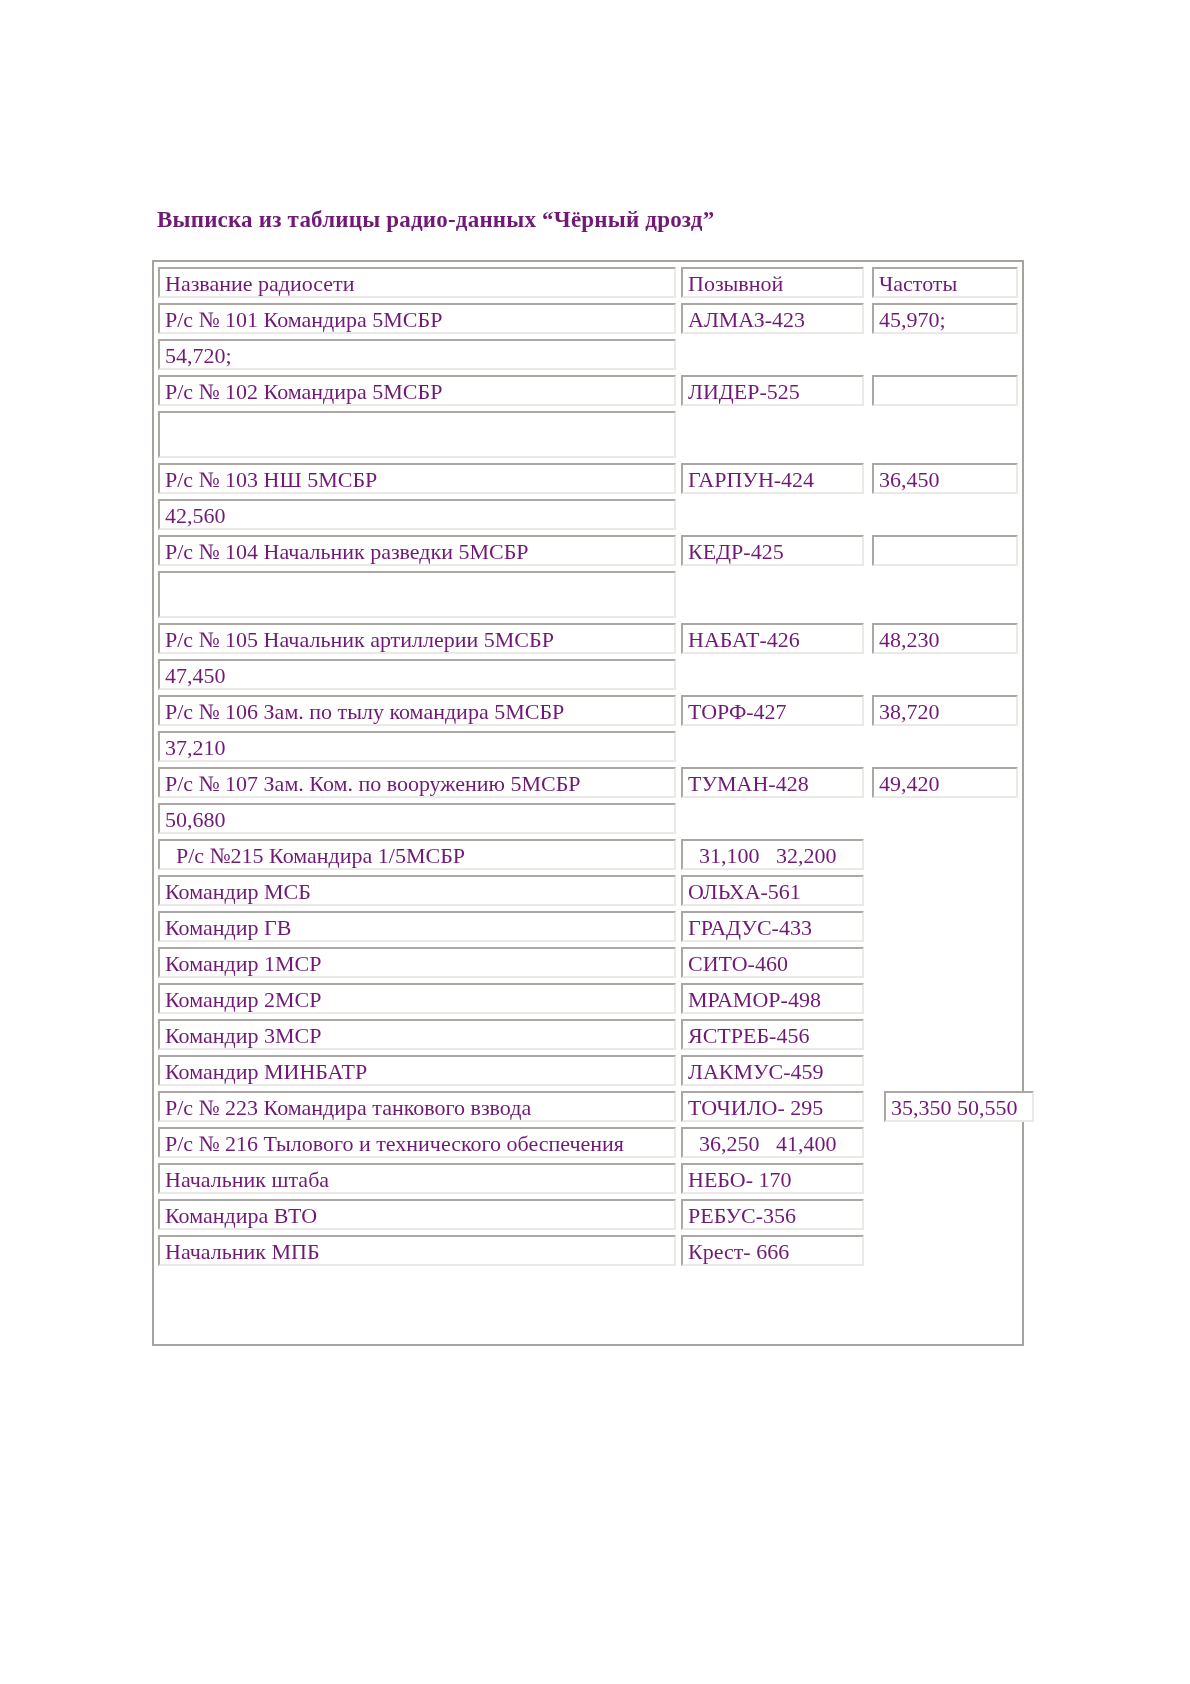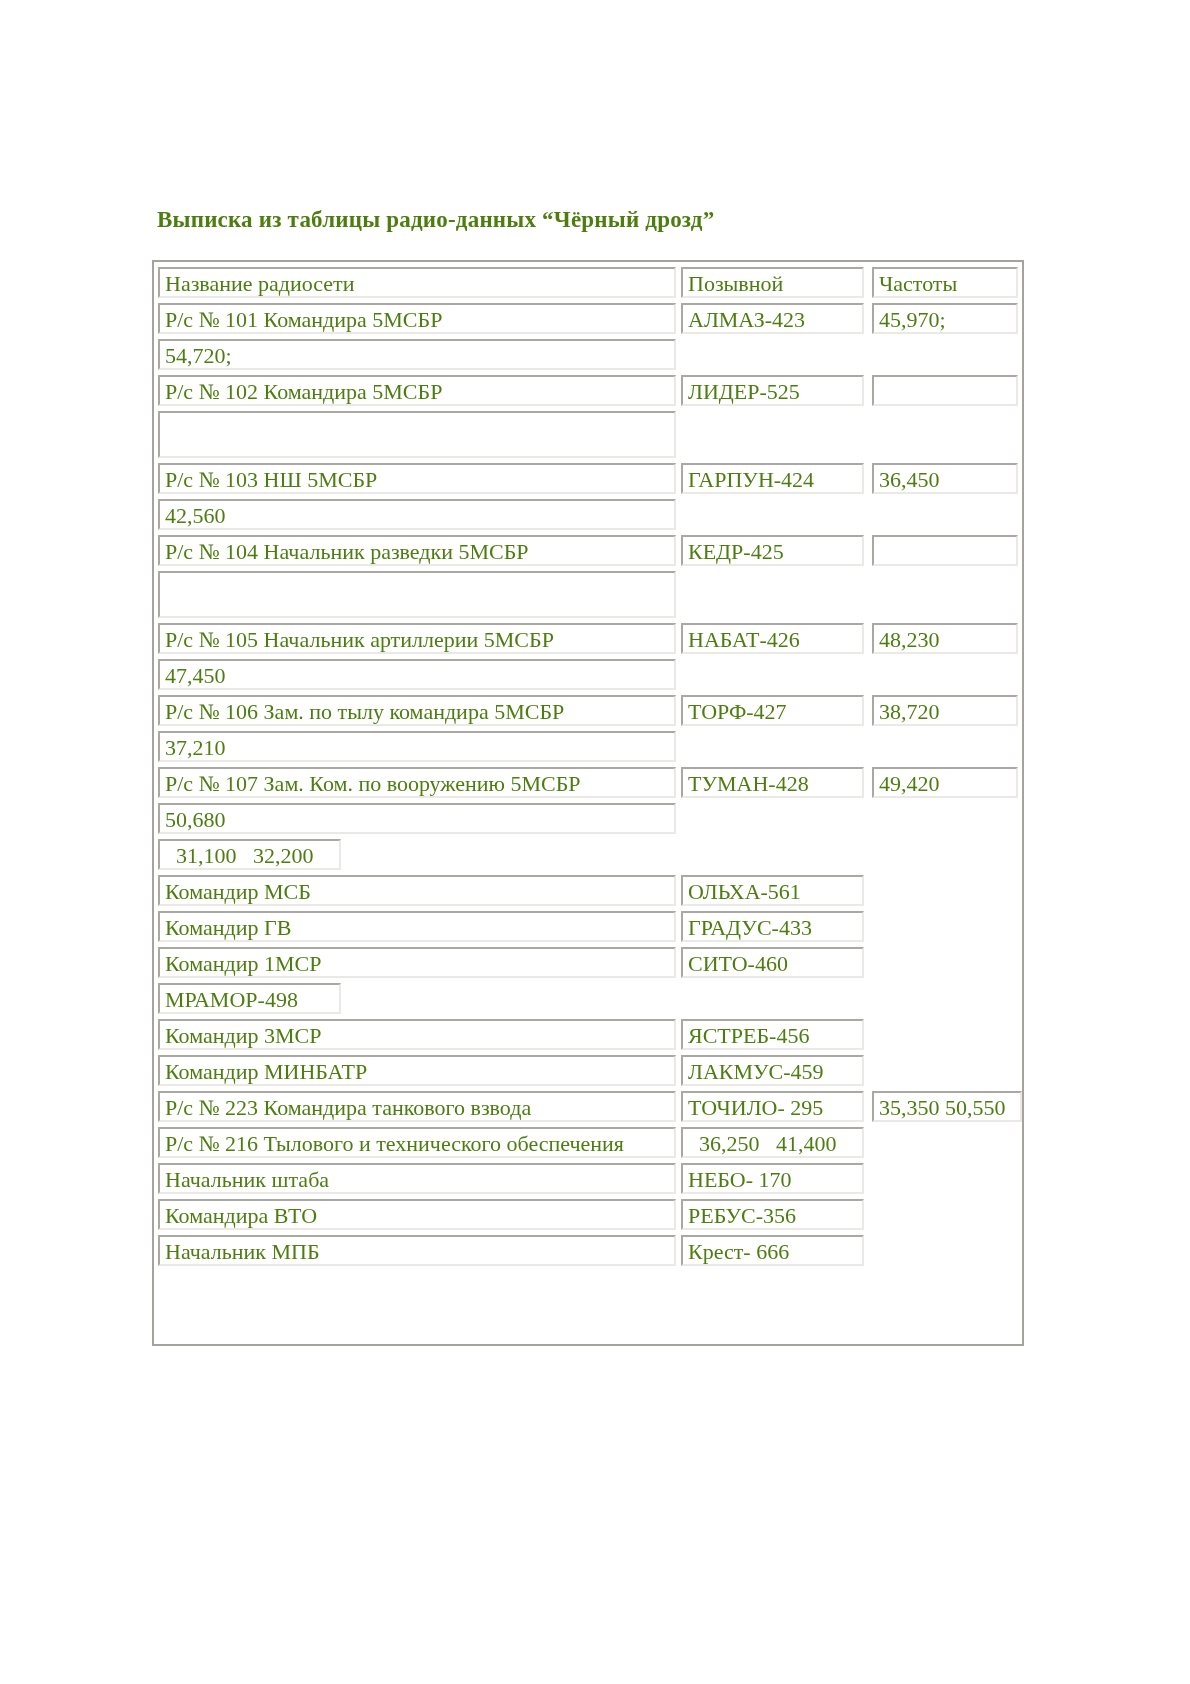"Выписка из таблицы радио-данных “Чёрный" .page { color: #4d7c0f -> #701a75 }
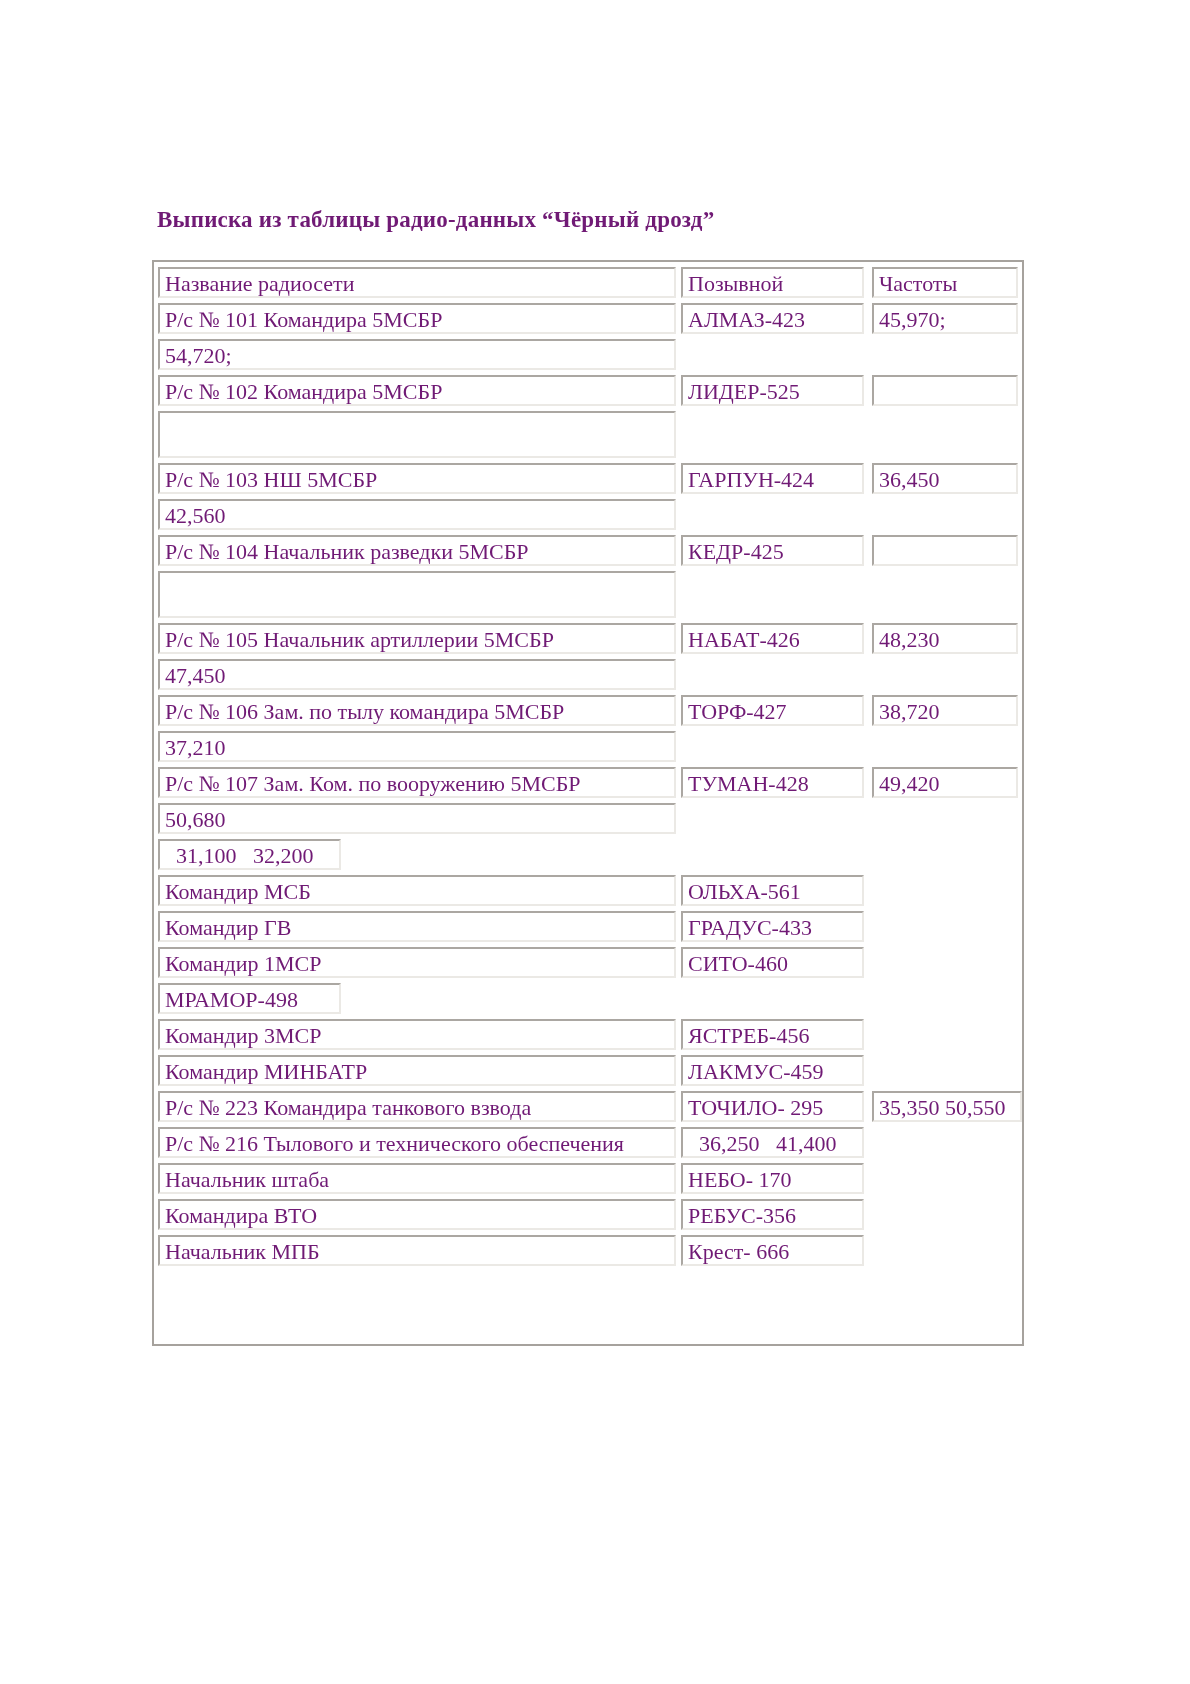"Р/с №215 Командира 1/5МСБР" div.cell { html: none -> <div>&nbsp;&nbsp;Р/с №215 Командира 1/5МСБР</div> }
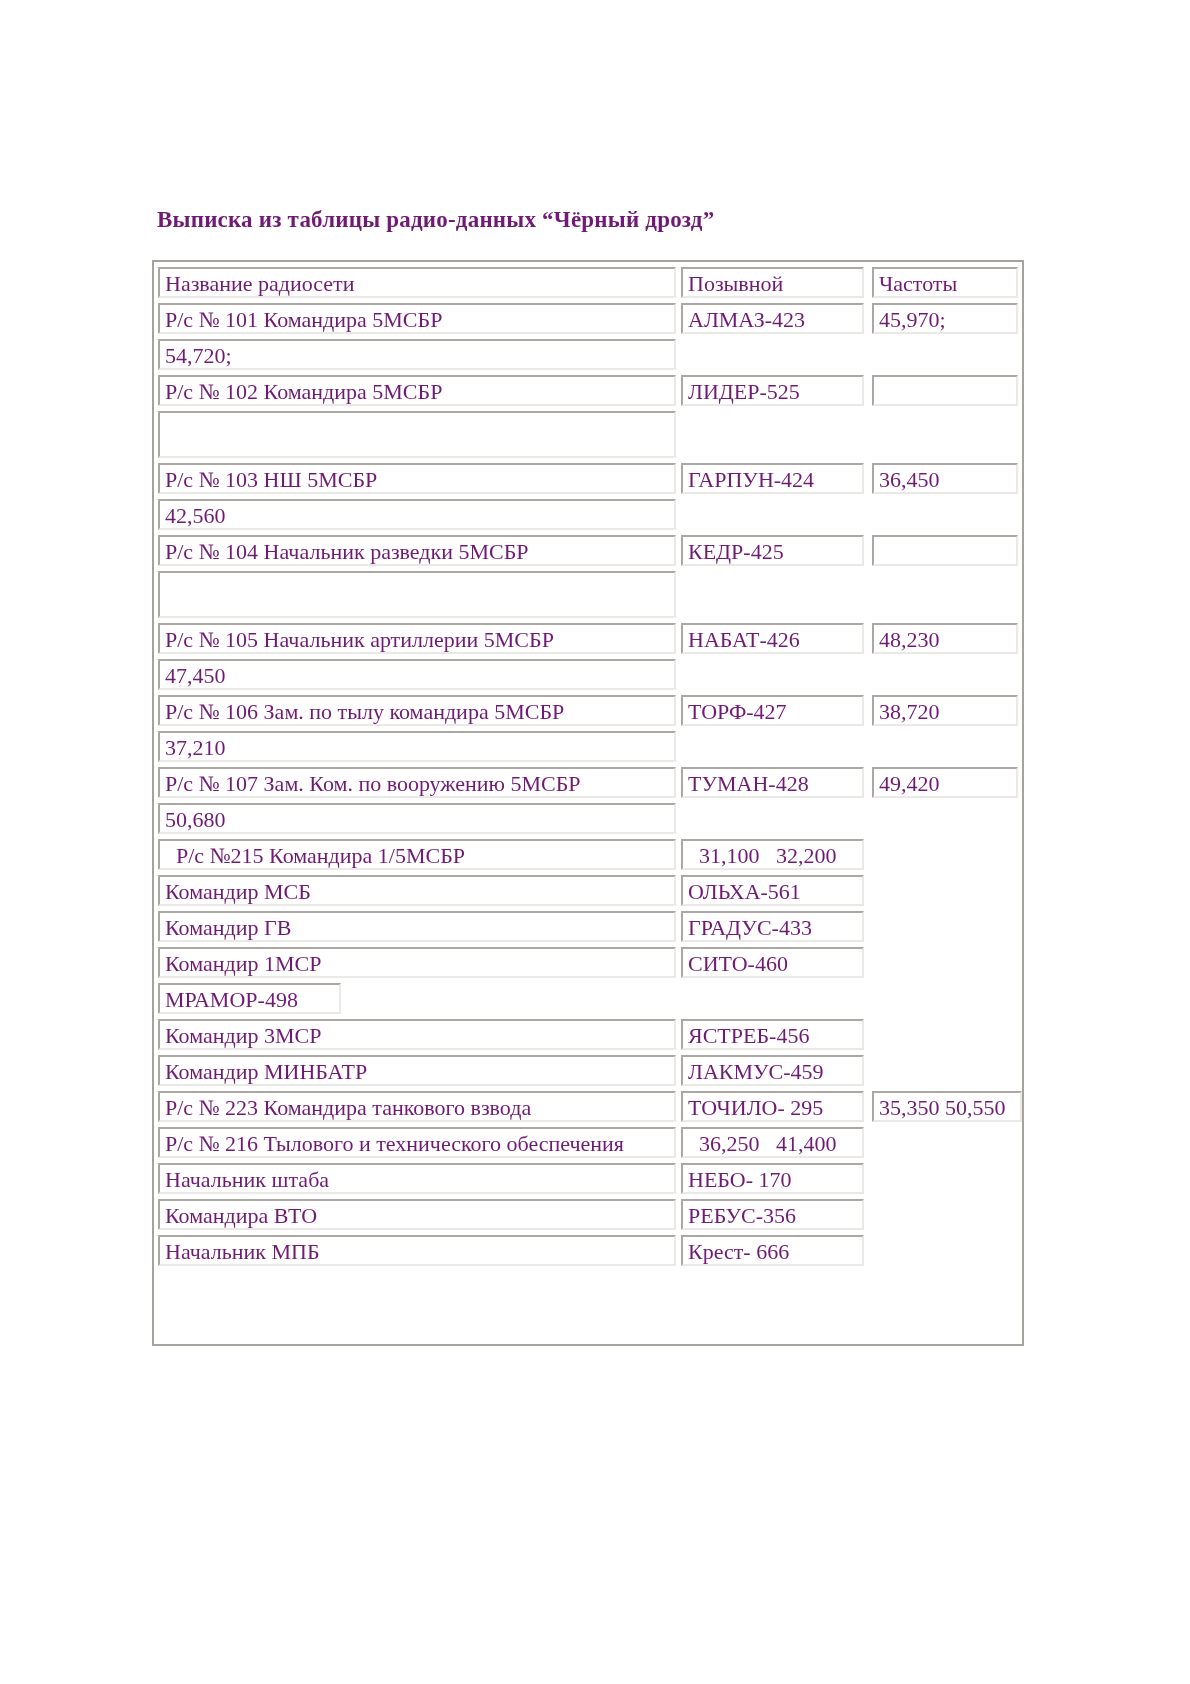"Командир 2МСР" div.cell { html: none -> <div>Командир 2МСР</div> }
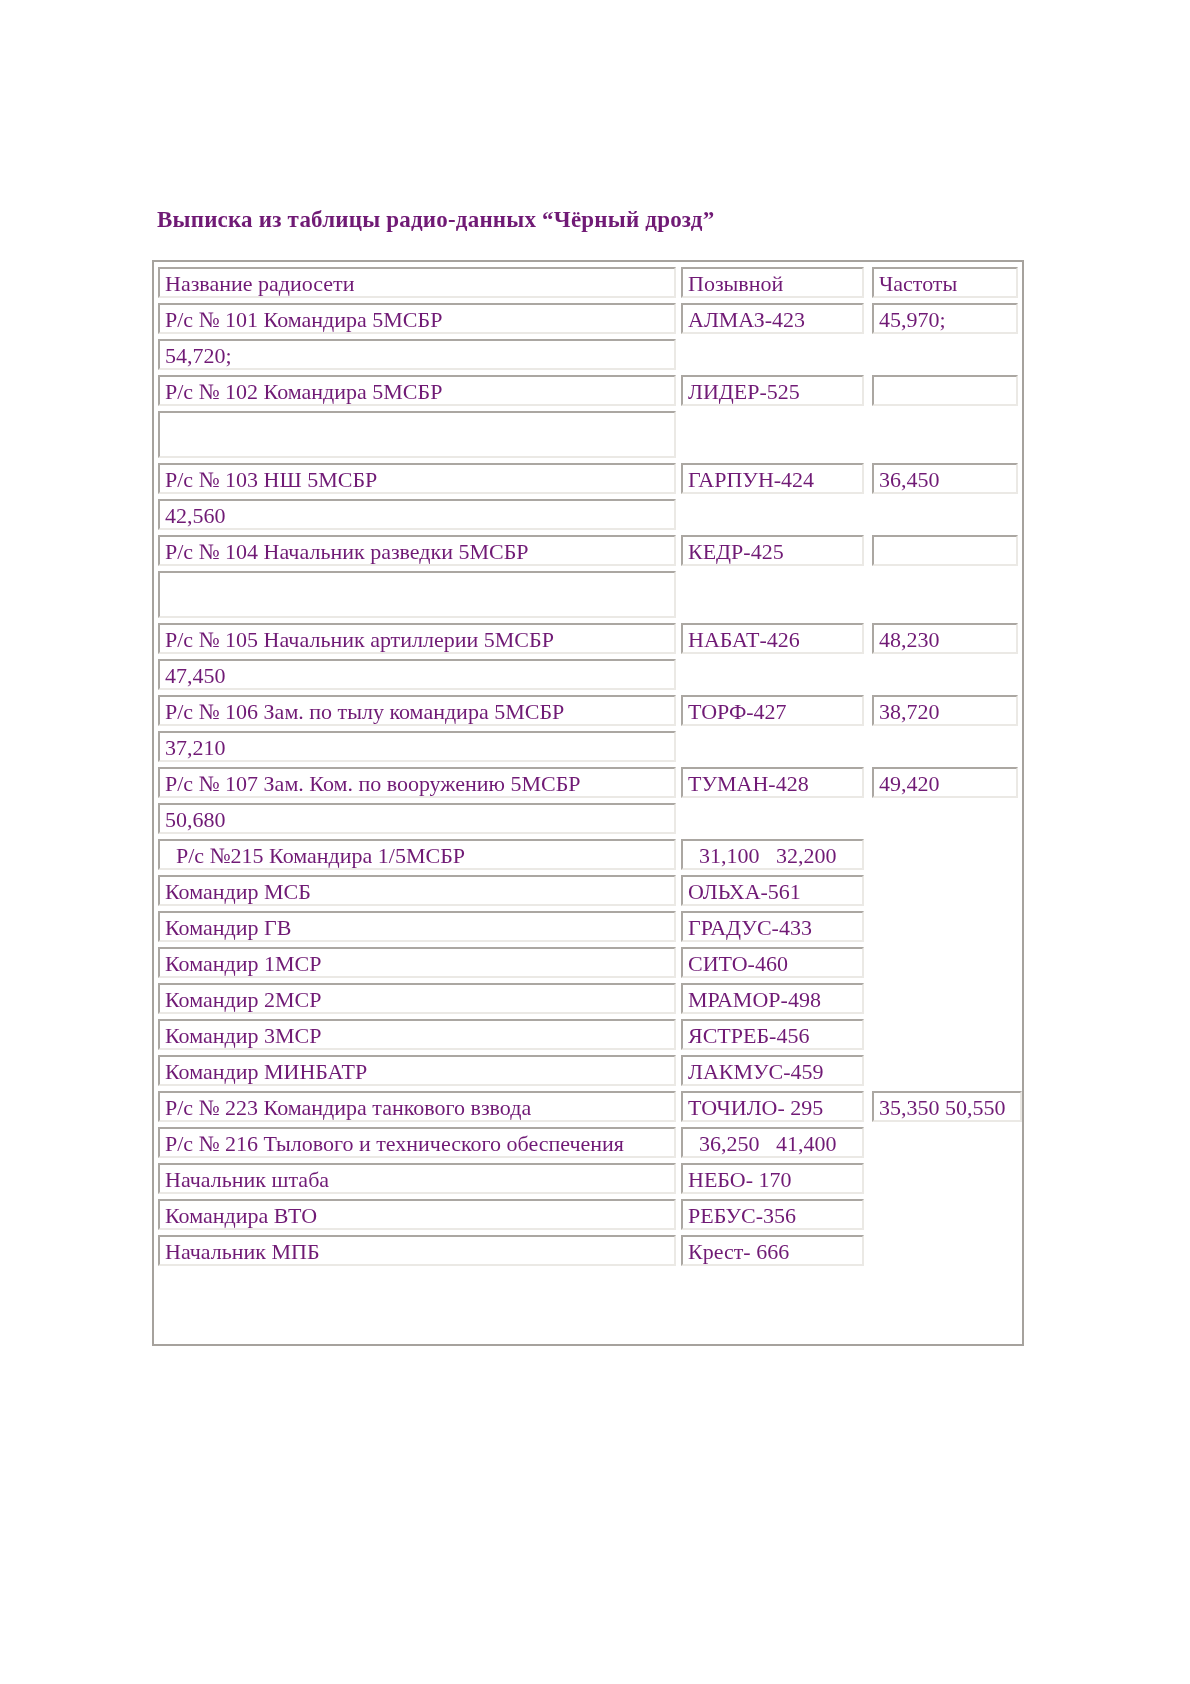"35,350 50,550" .c3.wide { margin-left: none -> 12px }
